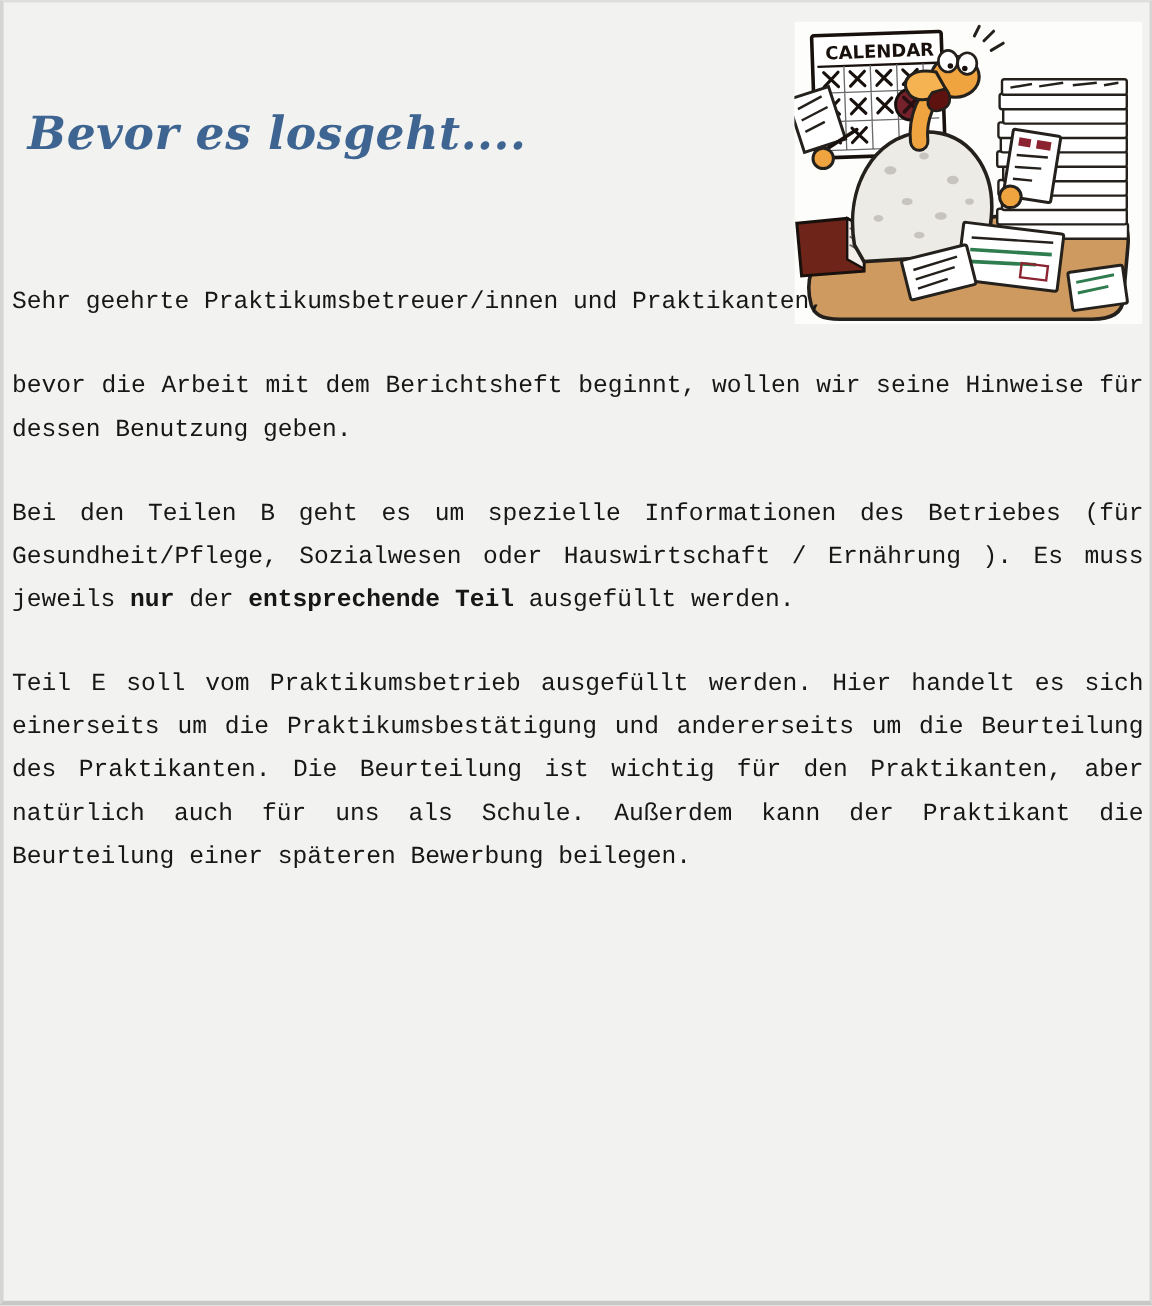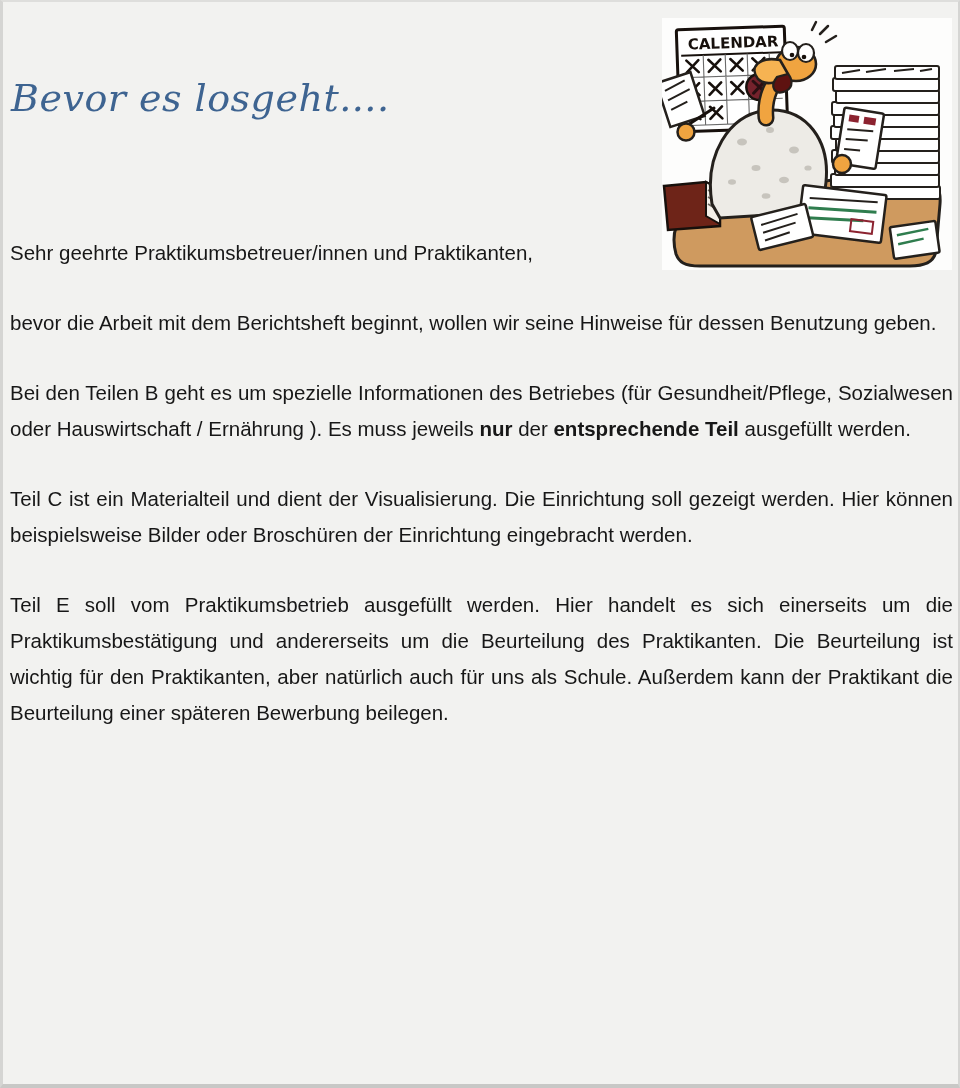"Bevor es losgeht...." .doc-title { font-weight: normal -> bold; margin: 0 -> 12px }
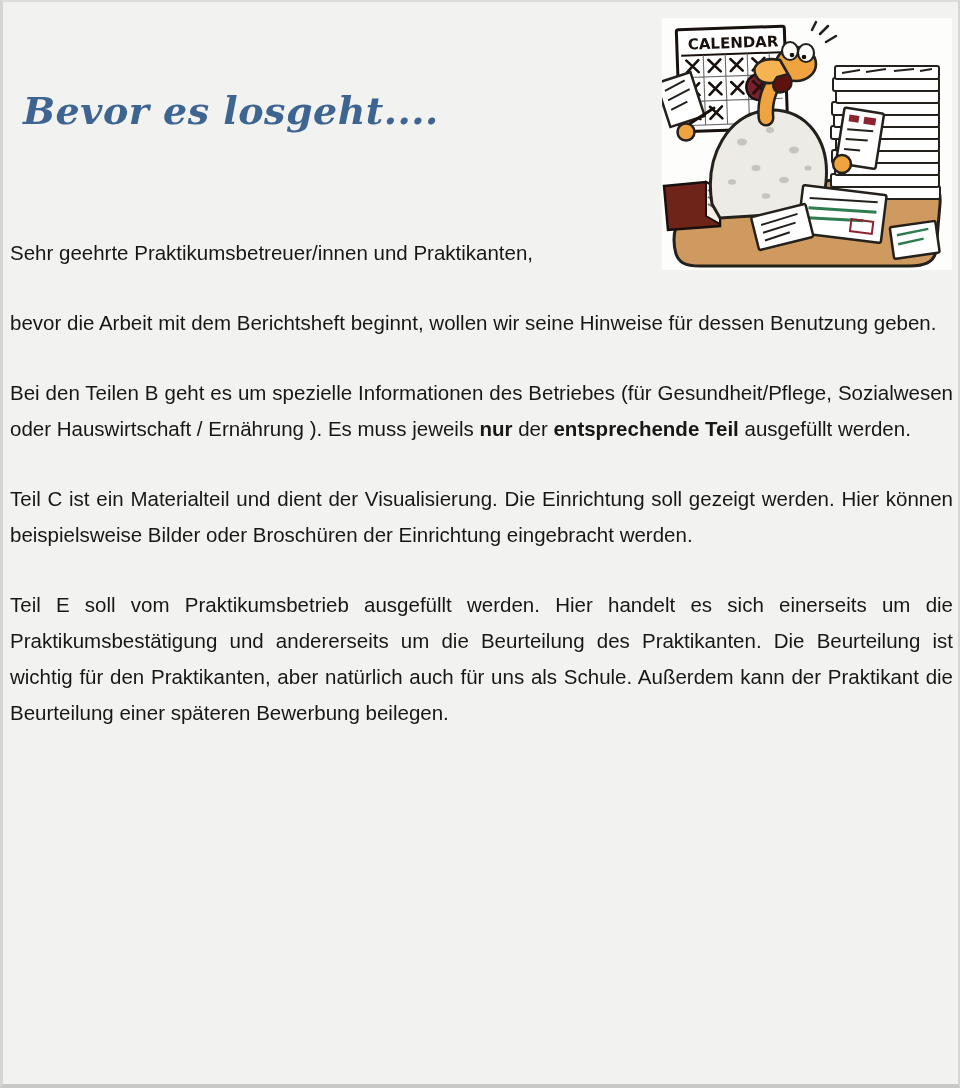"Sehr geehrte Praktikumsbetreuer/innen" .content { font-family: none -> Liberation Mono, monospace }
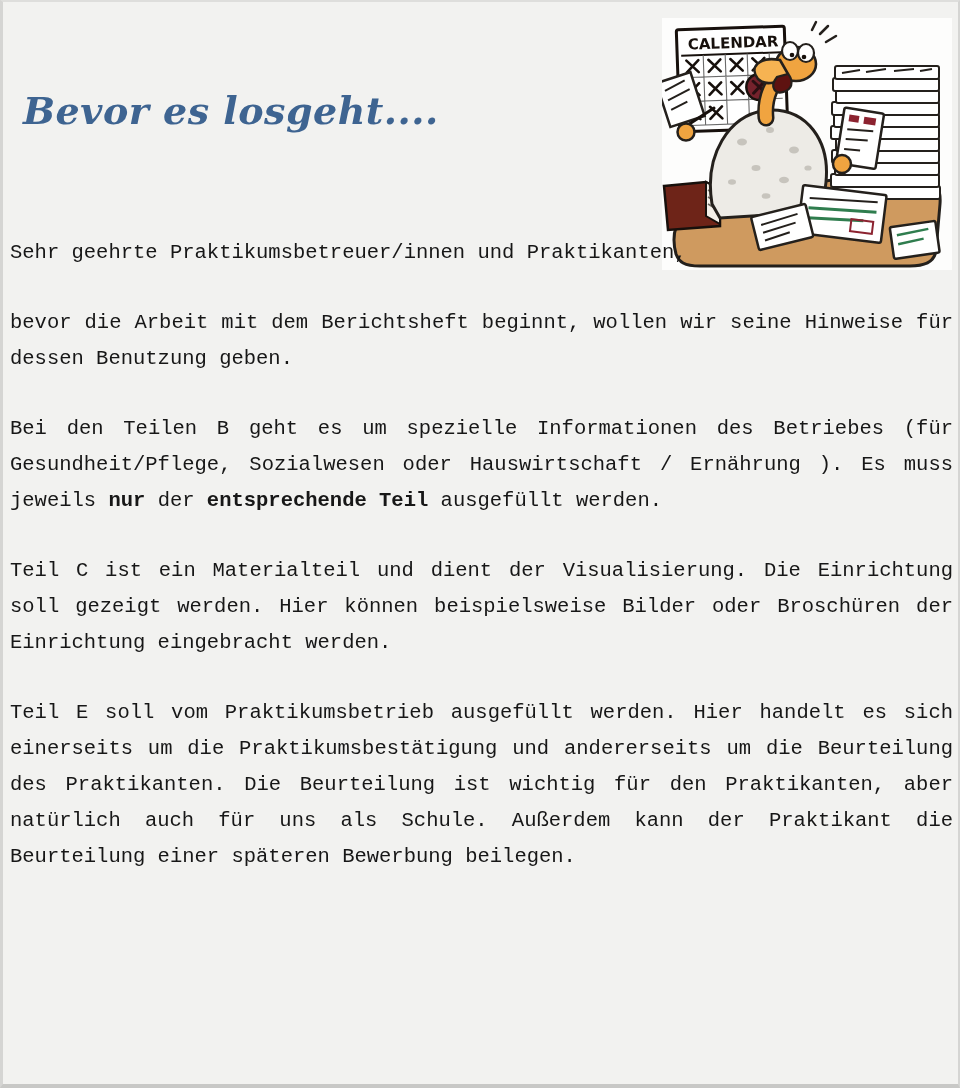"Teil C ist ein Materialteil" p { html: <p>Teil C ist ein Materialteil und dient der Visualisierung. Die Einrichtung soll gezeigt werden. Hier können beispielsweise Bilder oder Broschüren der Einrichtung eingebracht werden.</p> -> none }
